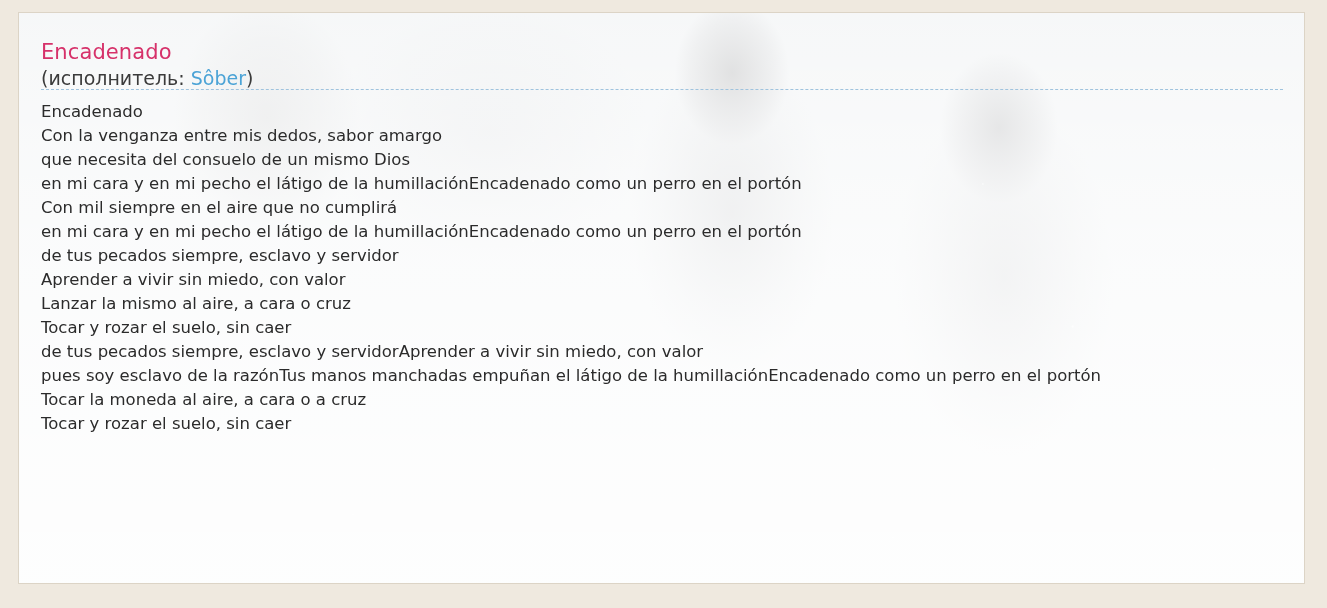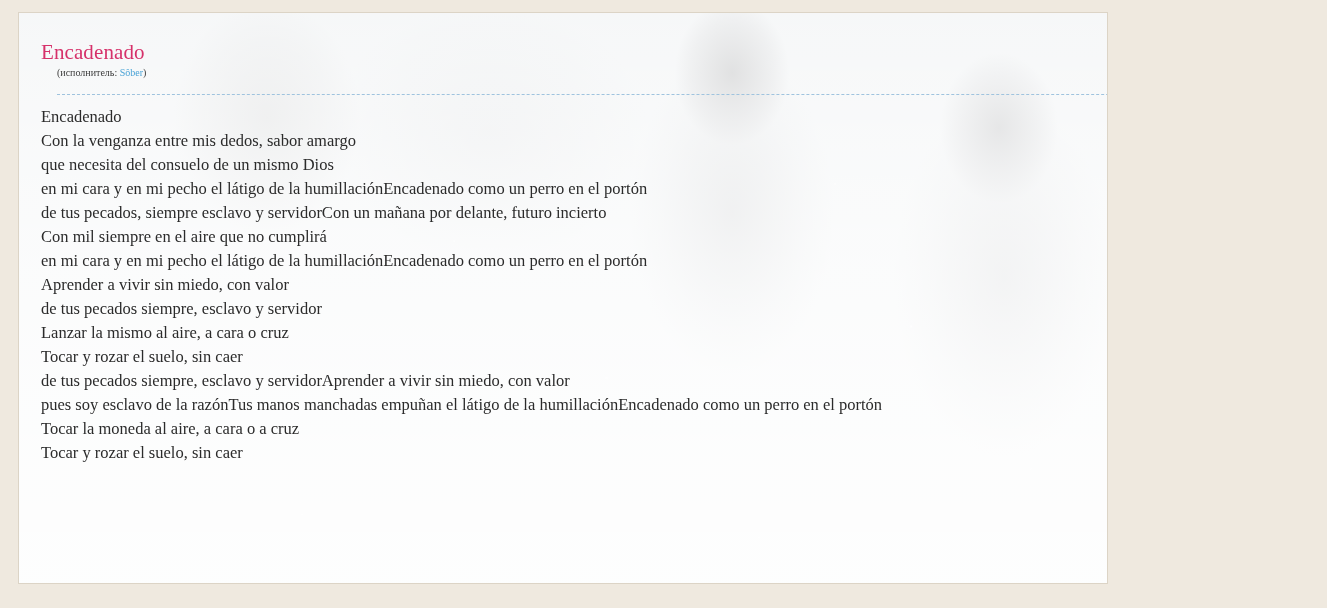"Encadenado" .page-frame { font-family: Liberation Serif, serif -> none; width: 1090px -> 1287px }
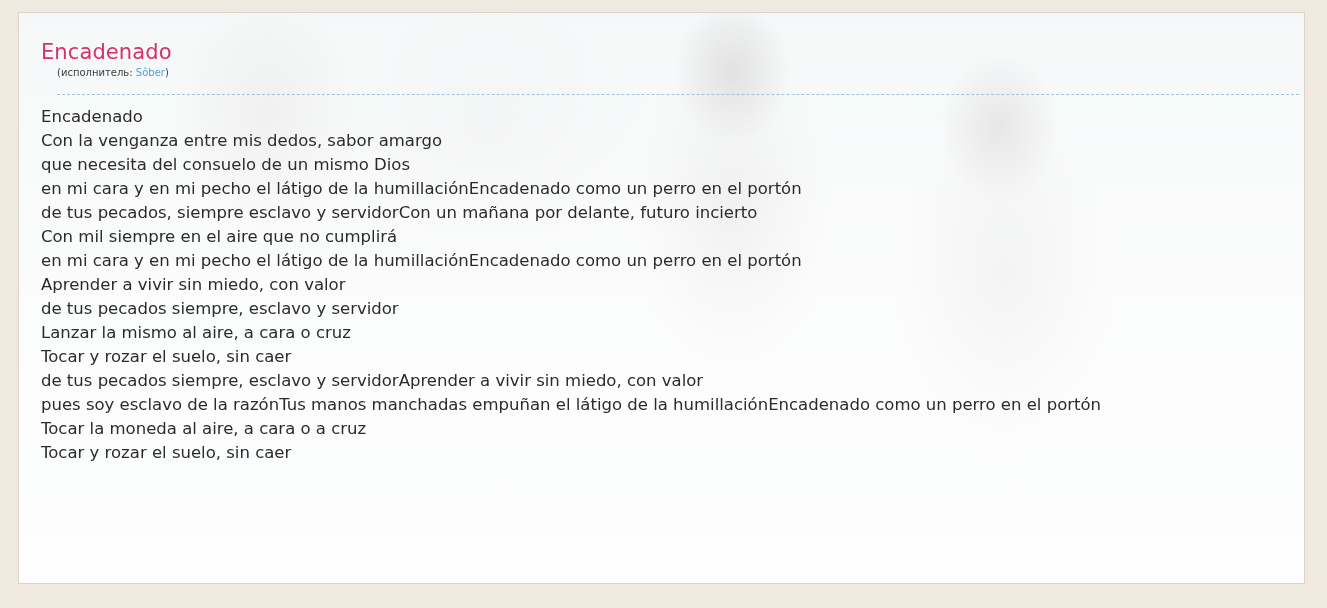"(исполнитель: Sôber)" .performer-line { font-size: 10px -> 19px; margin-left: 16px -> none; padding-bottom: 16px -> 0 }
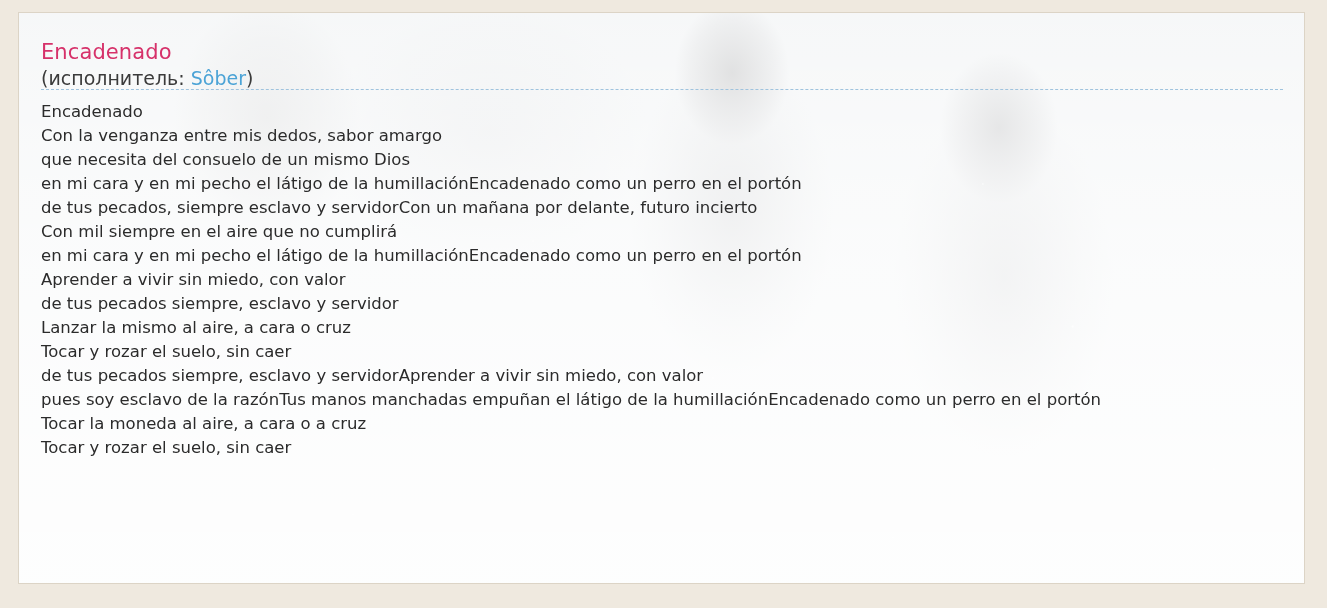"de tus pecados, siempre esclavo" div.lyric-line { html: <div>de tus pecados, siempre esclavo y servidorCon un mañana por delante, futuro incierto</div> -> none }
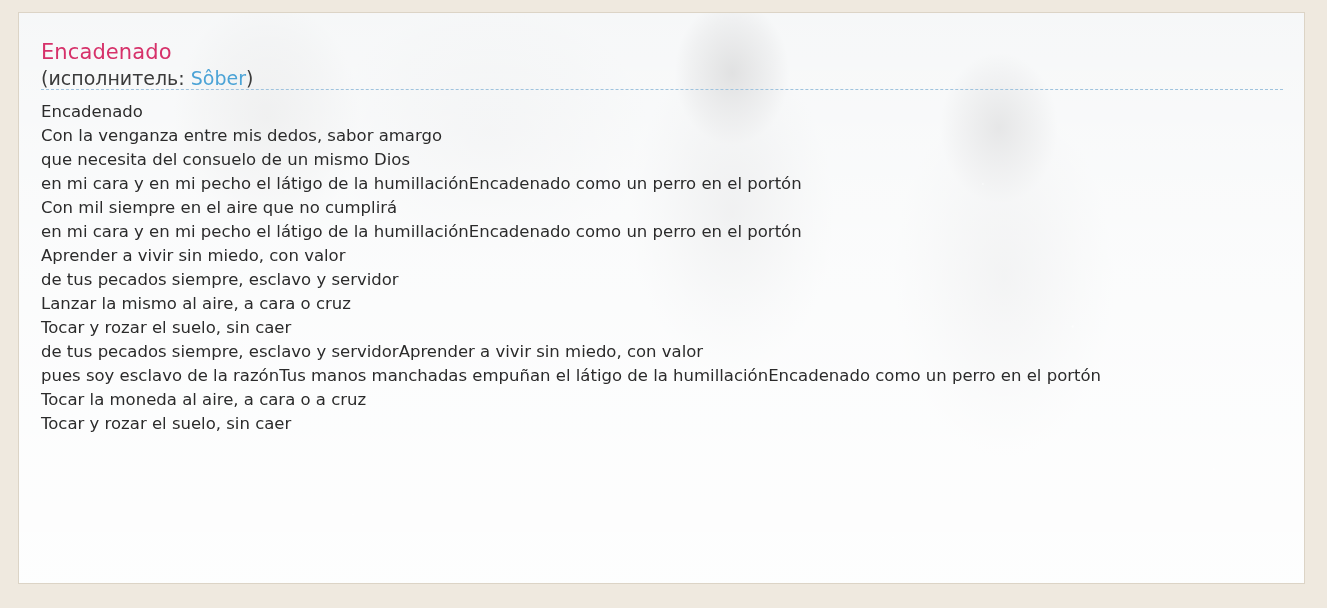"Aprender a vivir sin miedo," div.lyric-line { order: before "de tus pecados siempre, esclavo y servidor" -> after "de tus pecados siempre, esclavo y servidor" }
